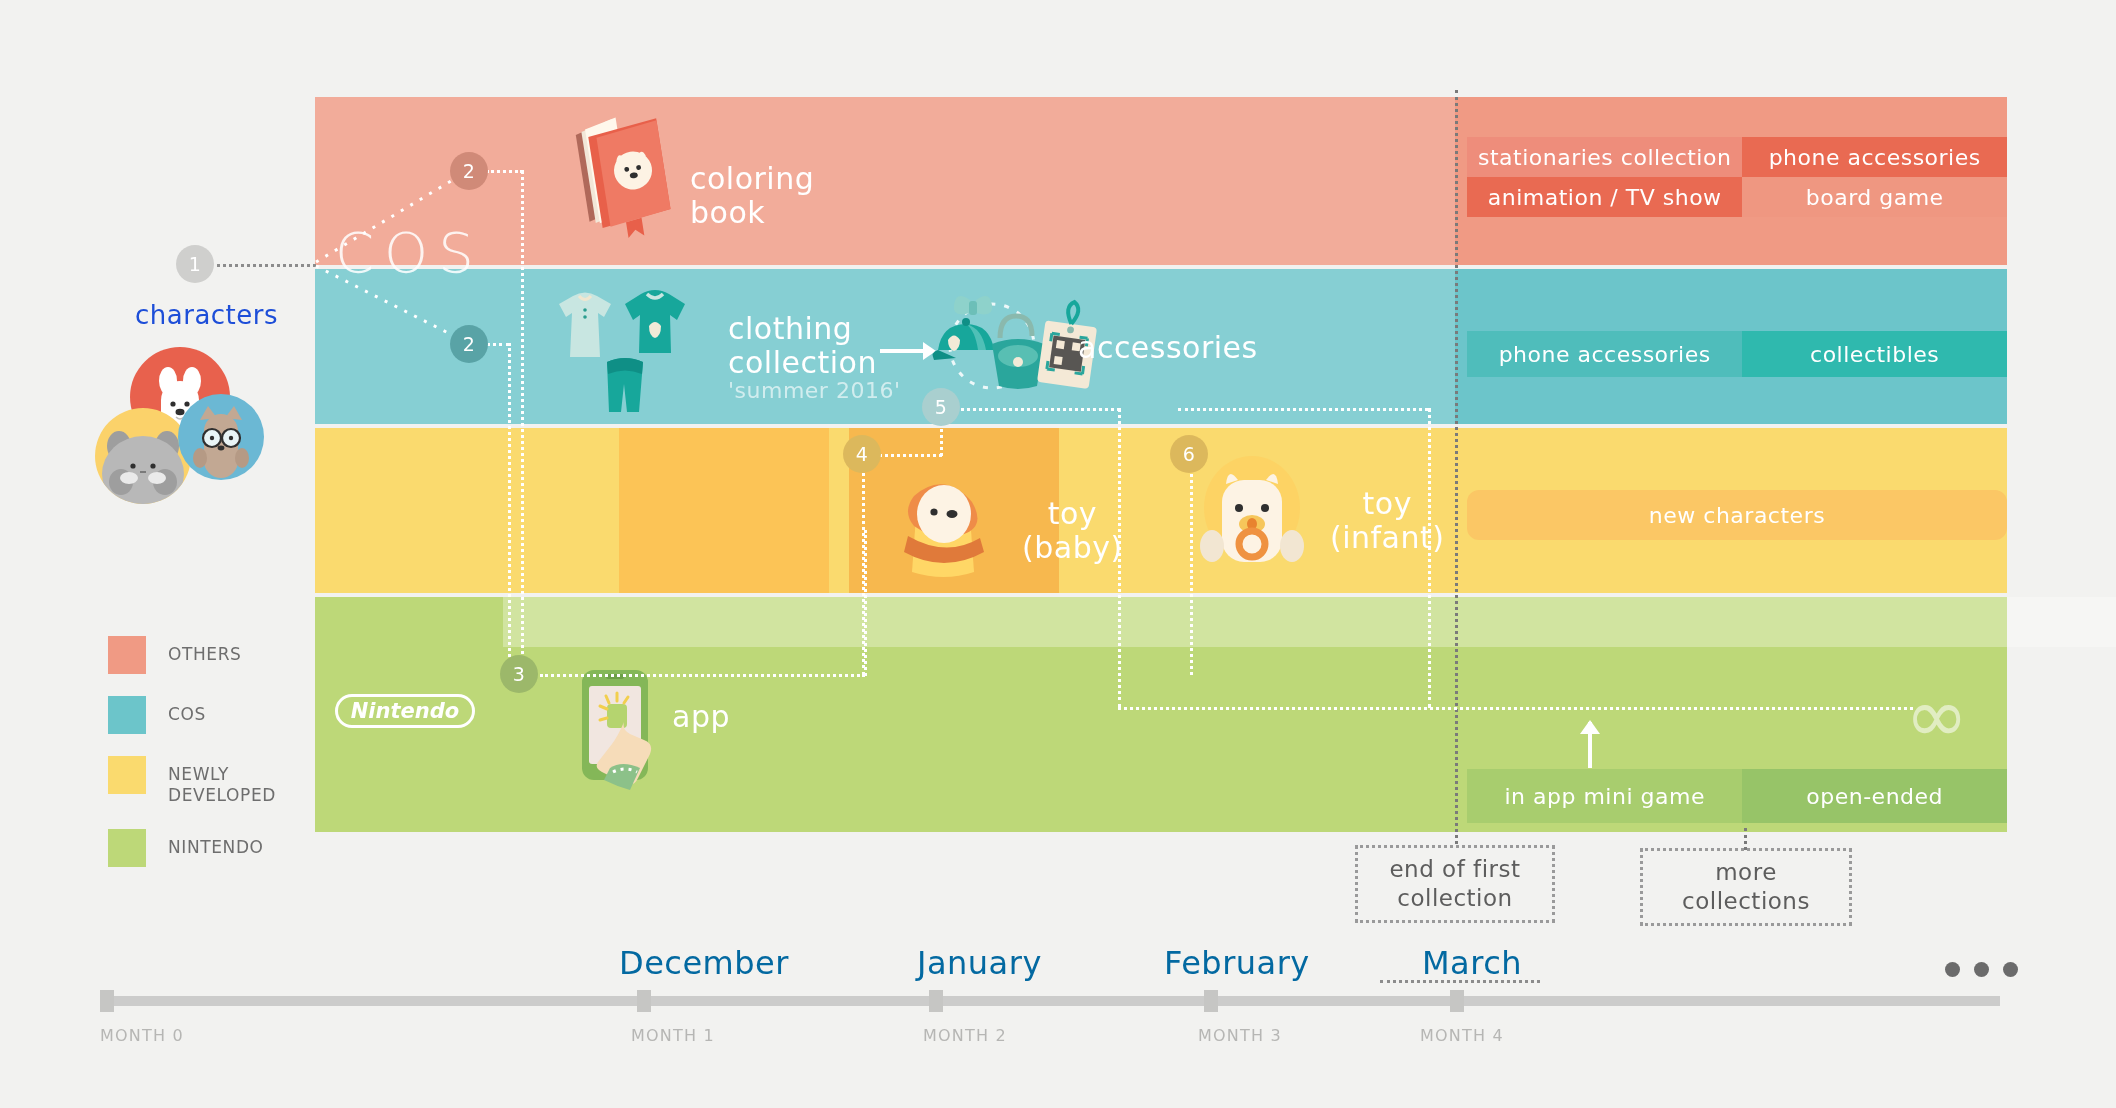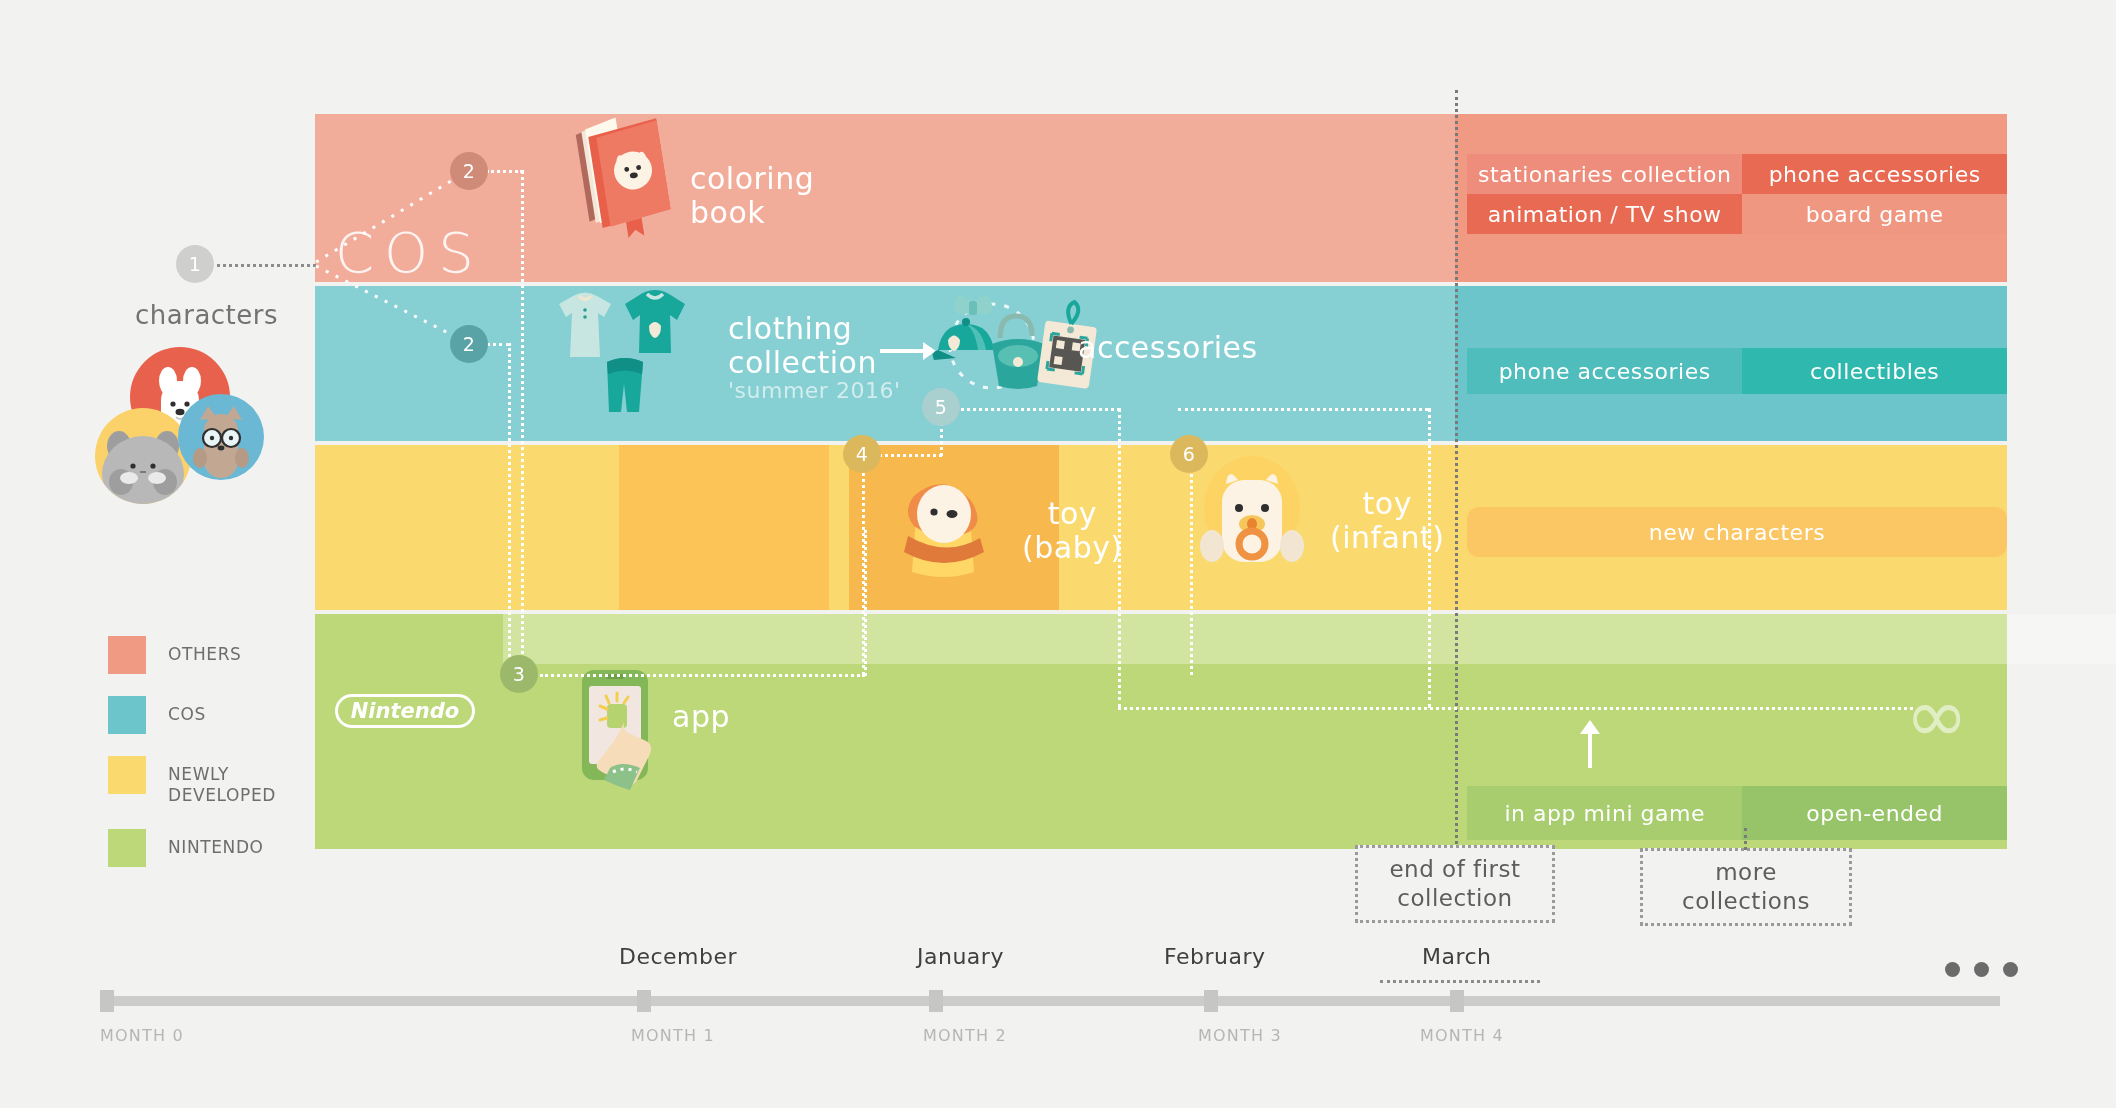"stationaries collection" .rows { top: 114px -> 97px }
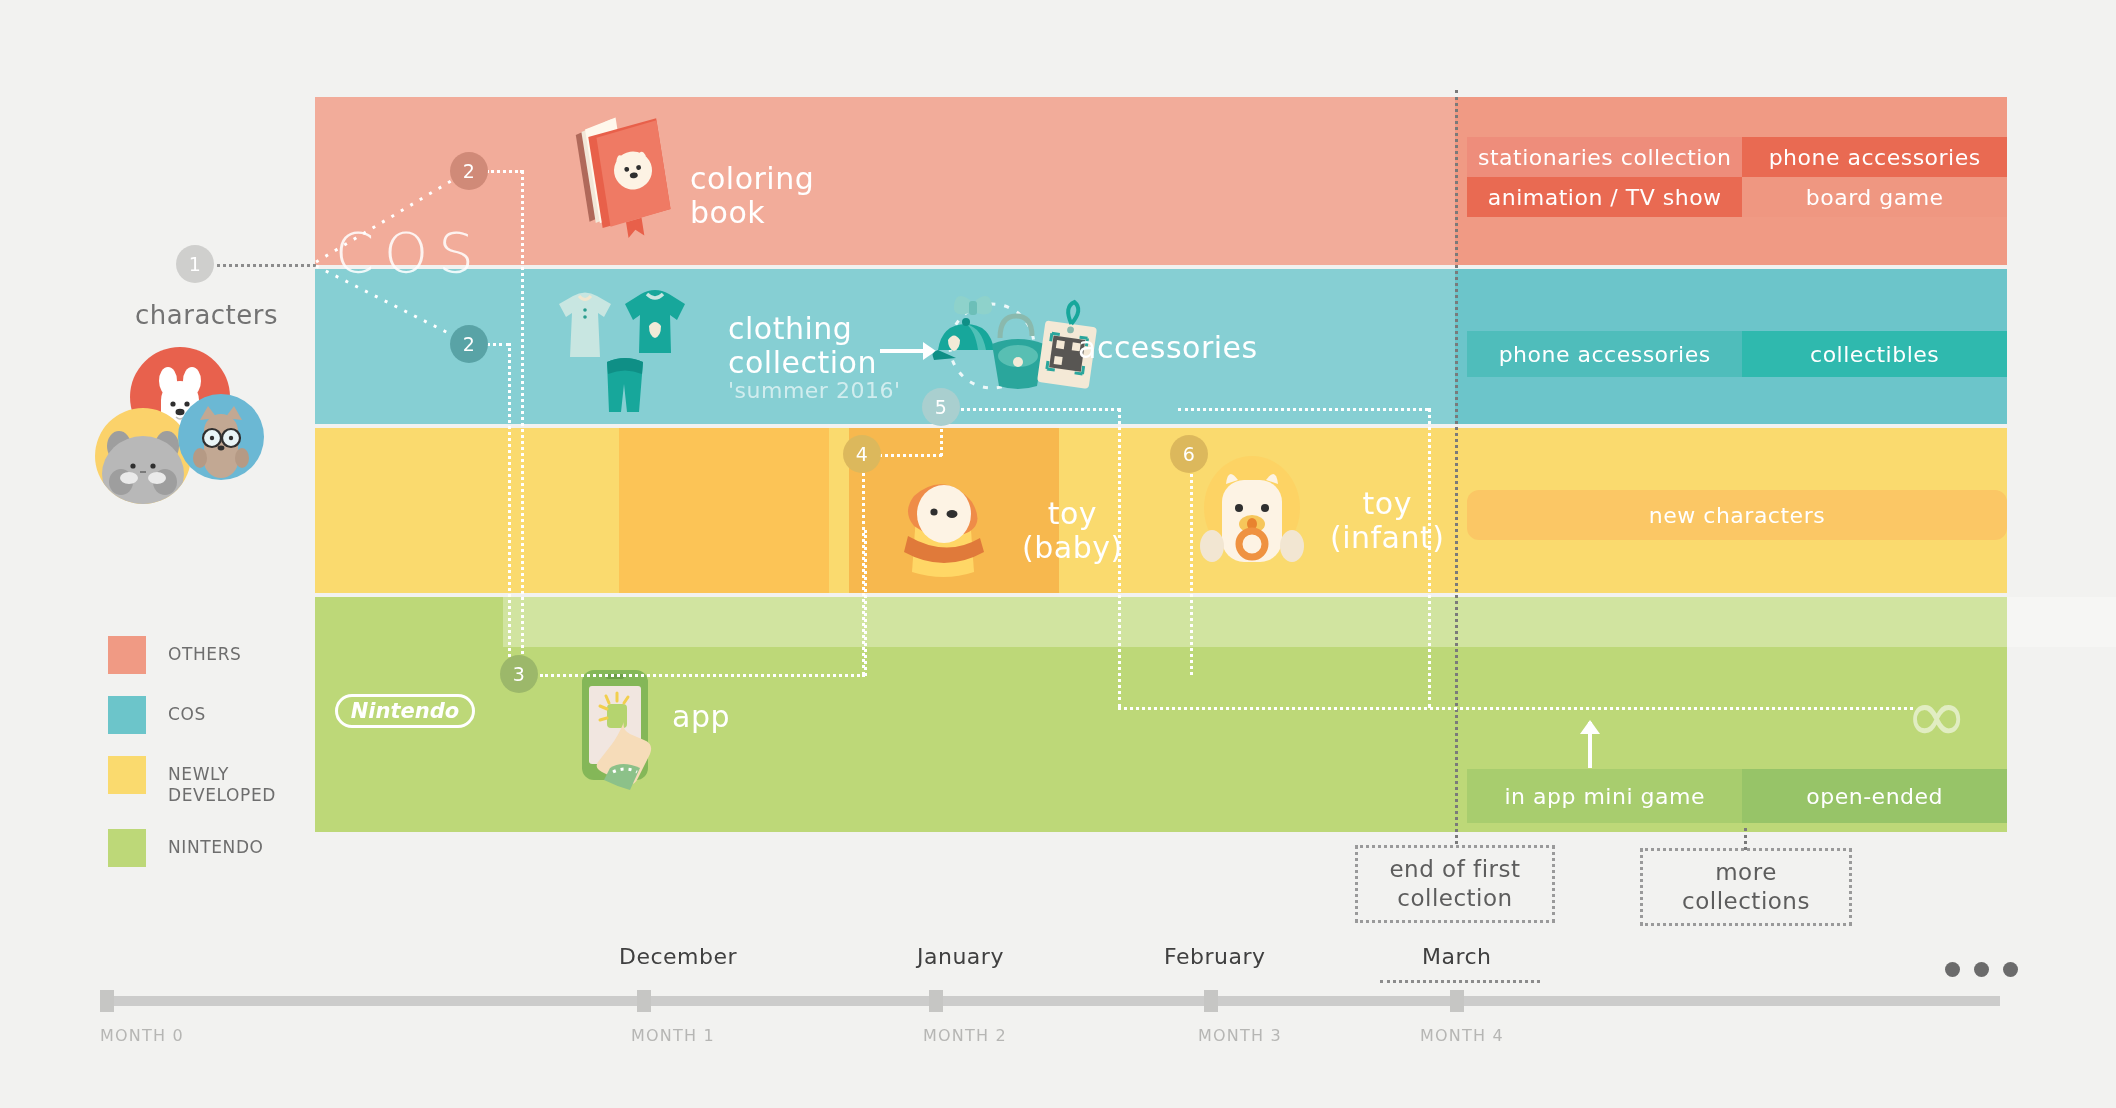"characters" .characters-label { color: #737373 -> #1d4ed8 }
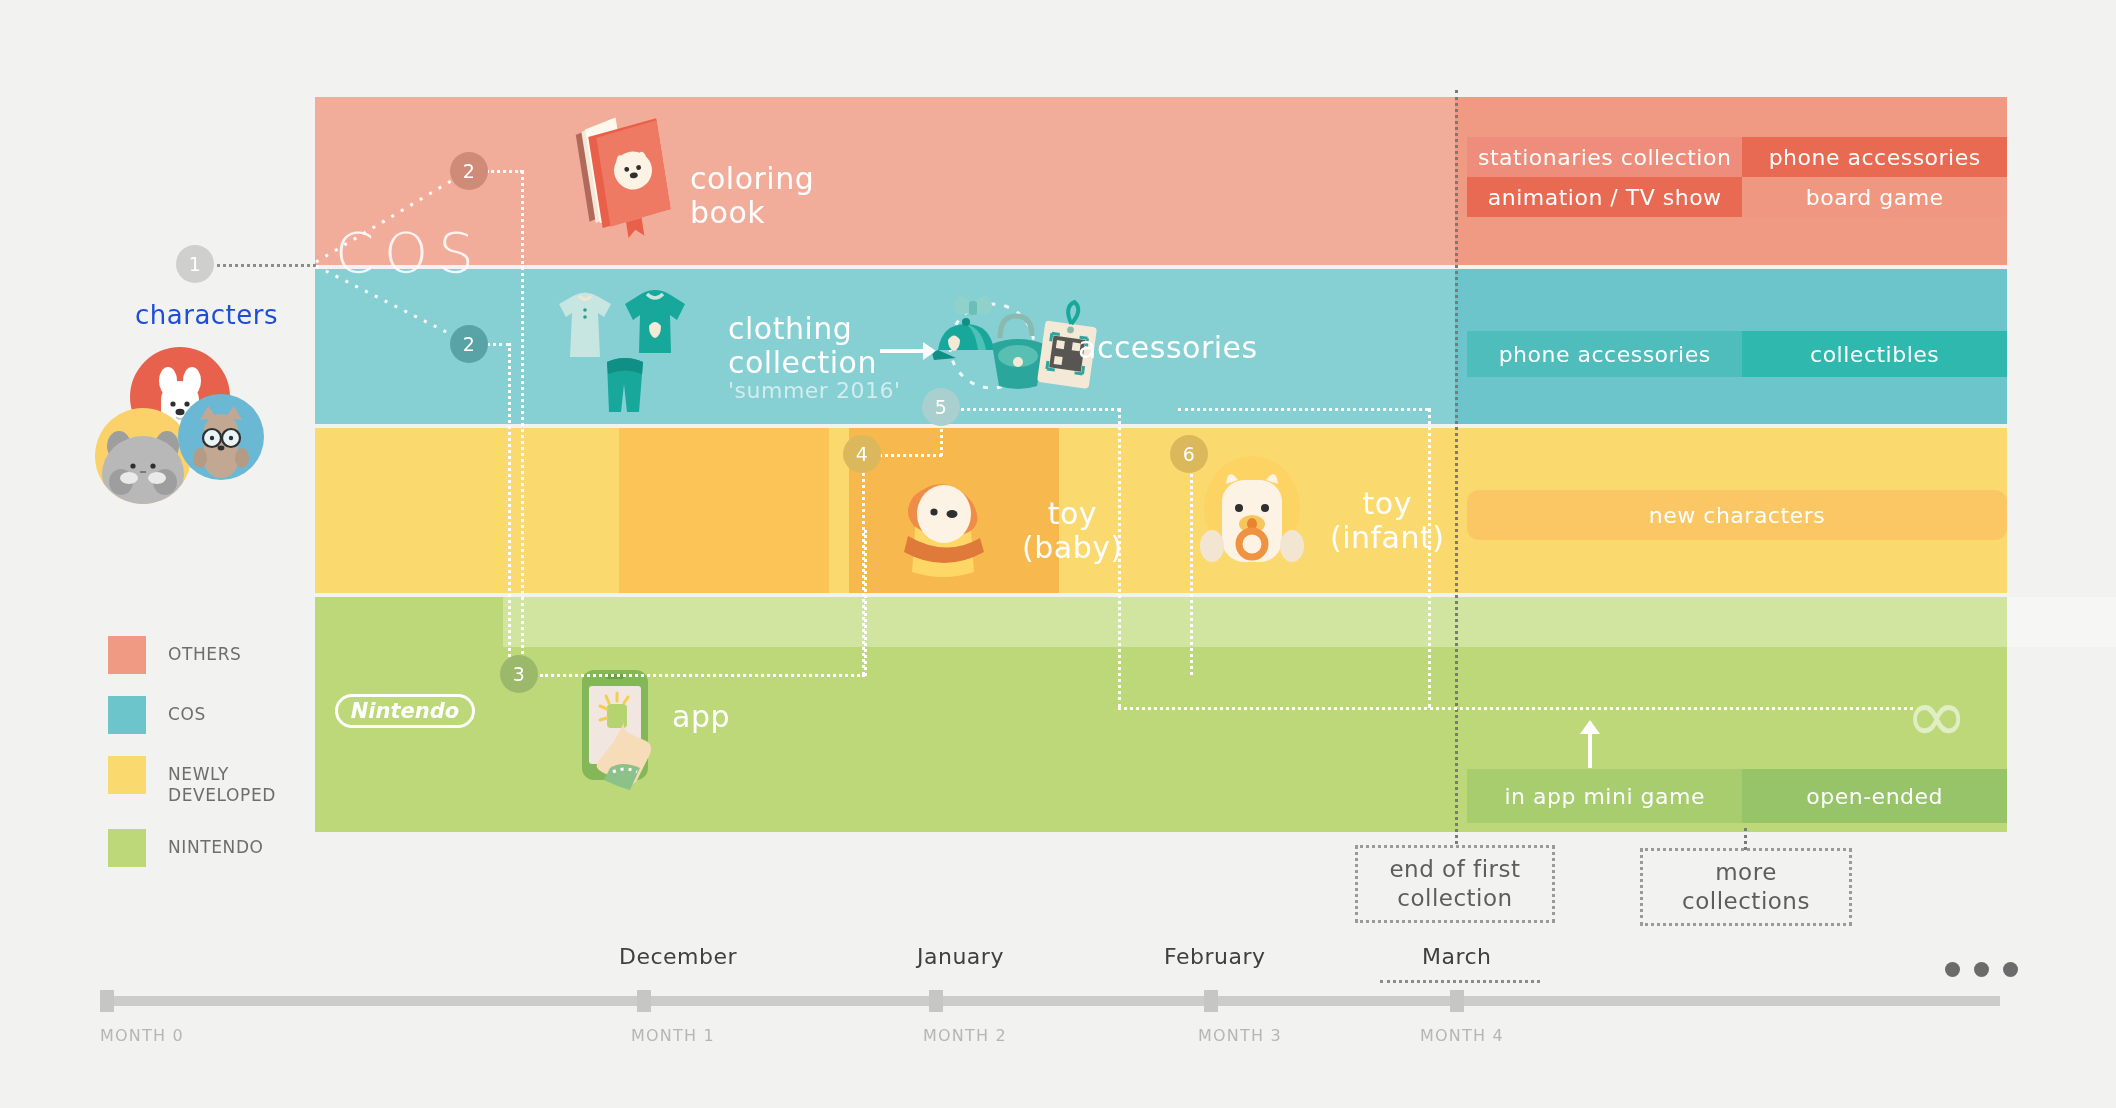"December" .tick-name { color: #404040 -> #0369a1; font-size: 22px -> 32px }
